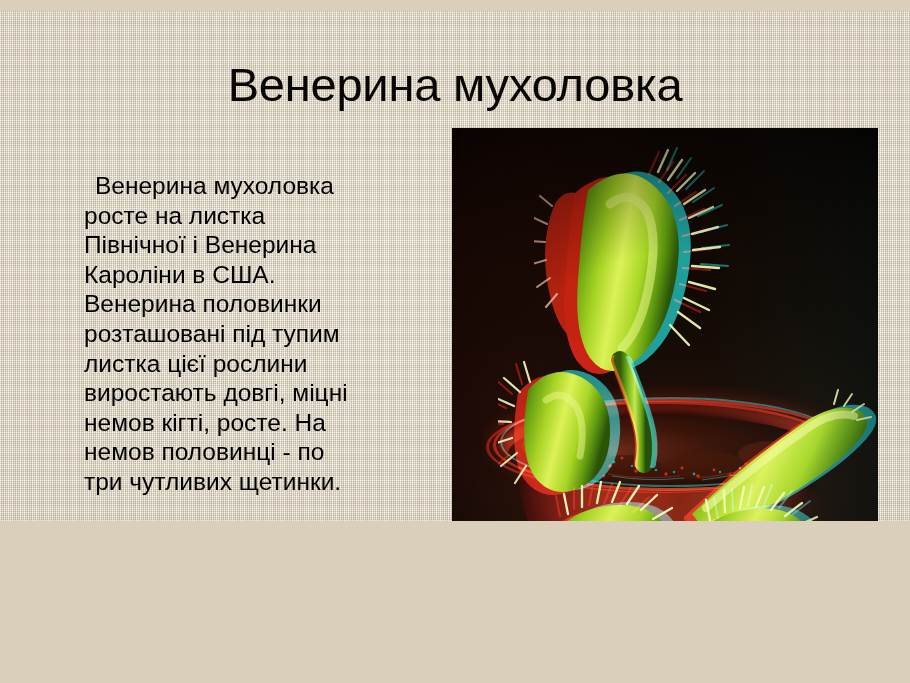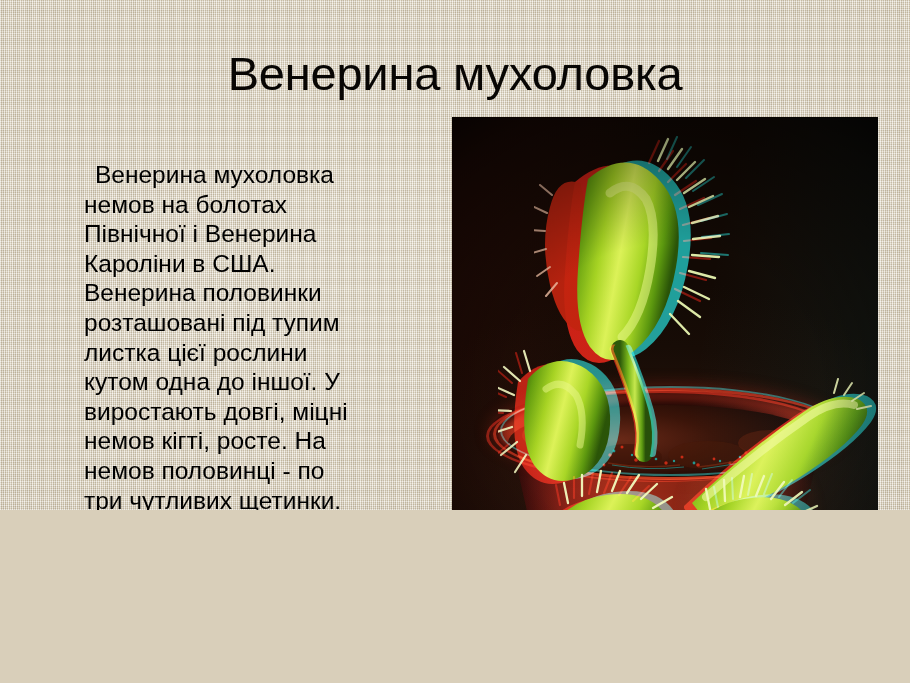"Венерина мухоловка" .slide { margin-top: none -> 11px }
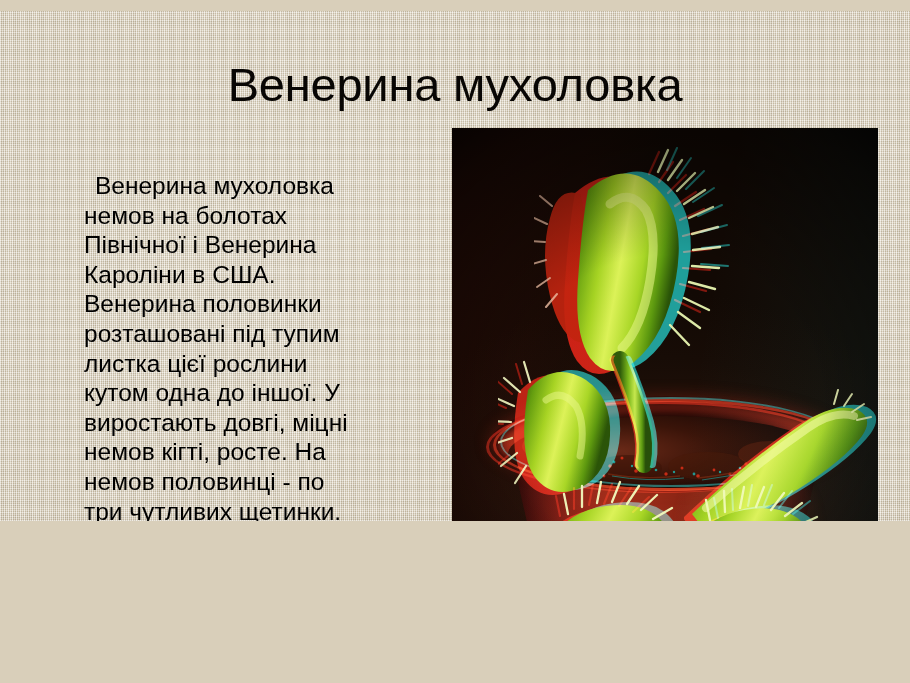"немов на болотах" div.body-line { text: немов на болотах -> росте на листка }
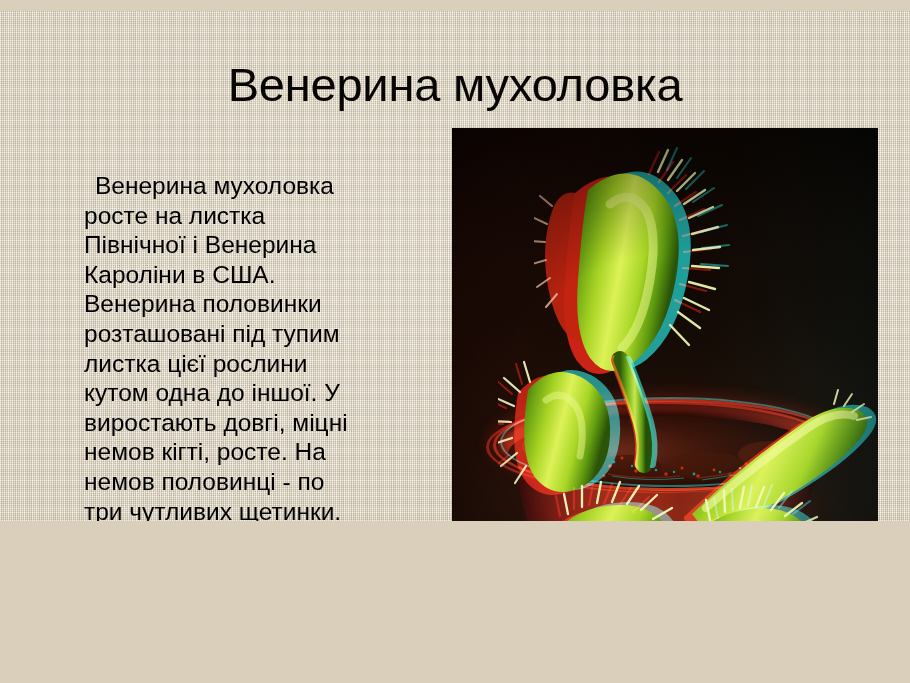"кутом одна до іншої. У" div.body-line { html: <div>кутом одна до іншої. У</div> -> none }
